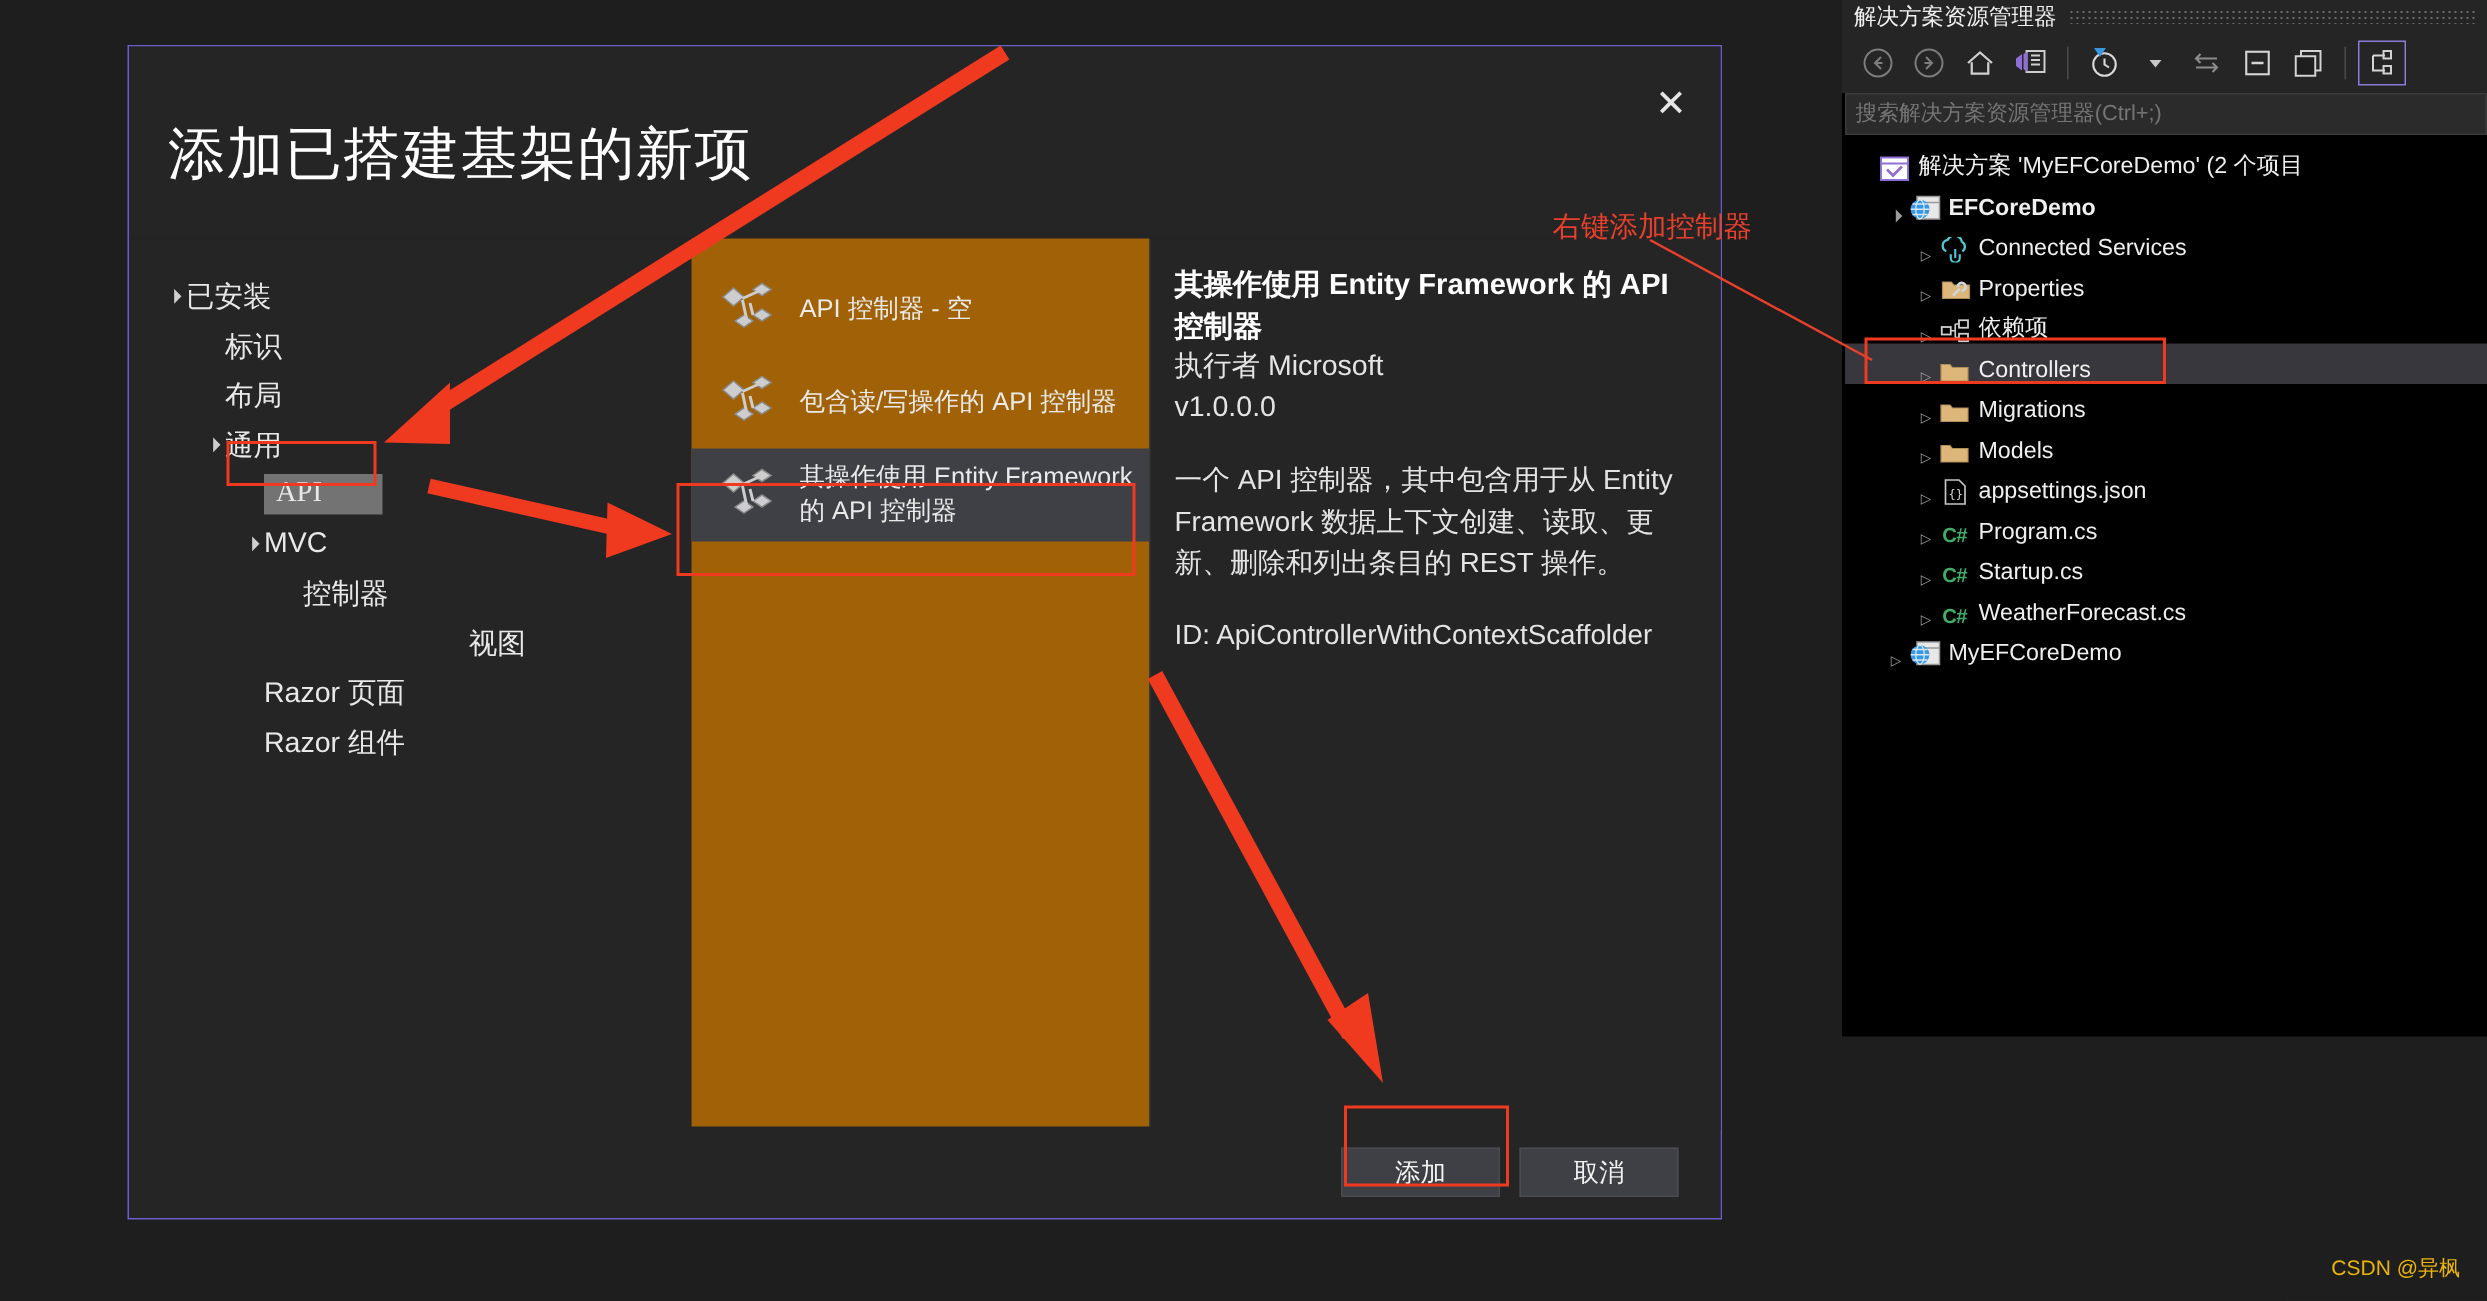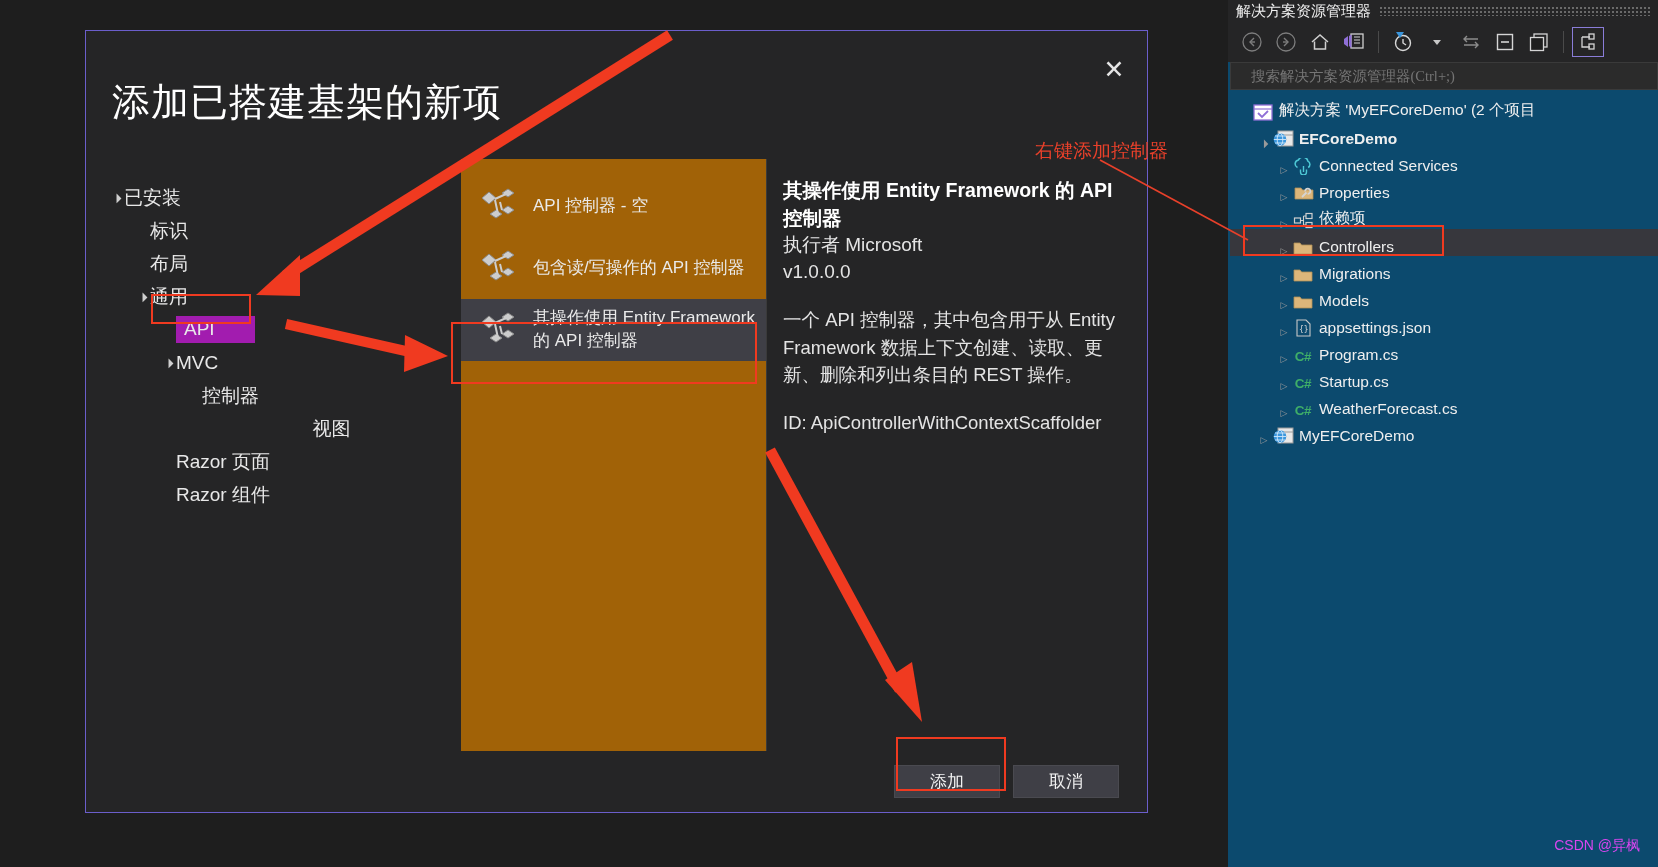"解决方案资源管理器" #solution-explorer { background: #0c4a6e -> #000000; height: 867px -> 691px }
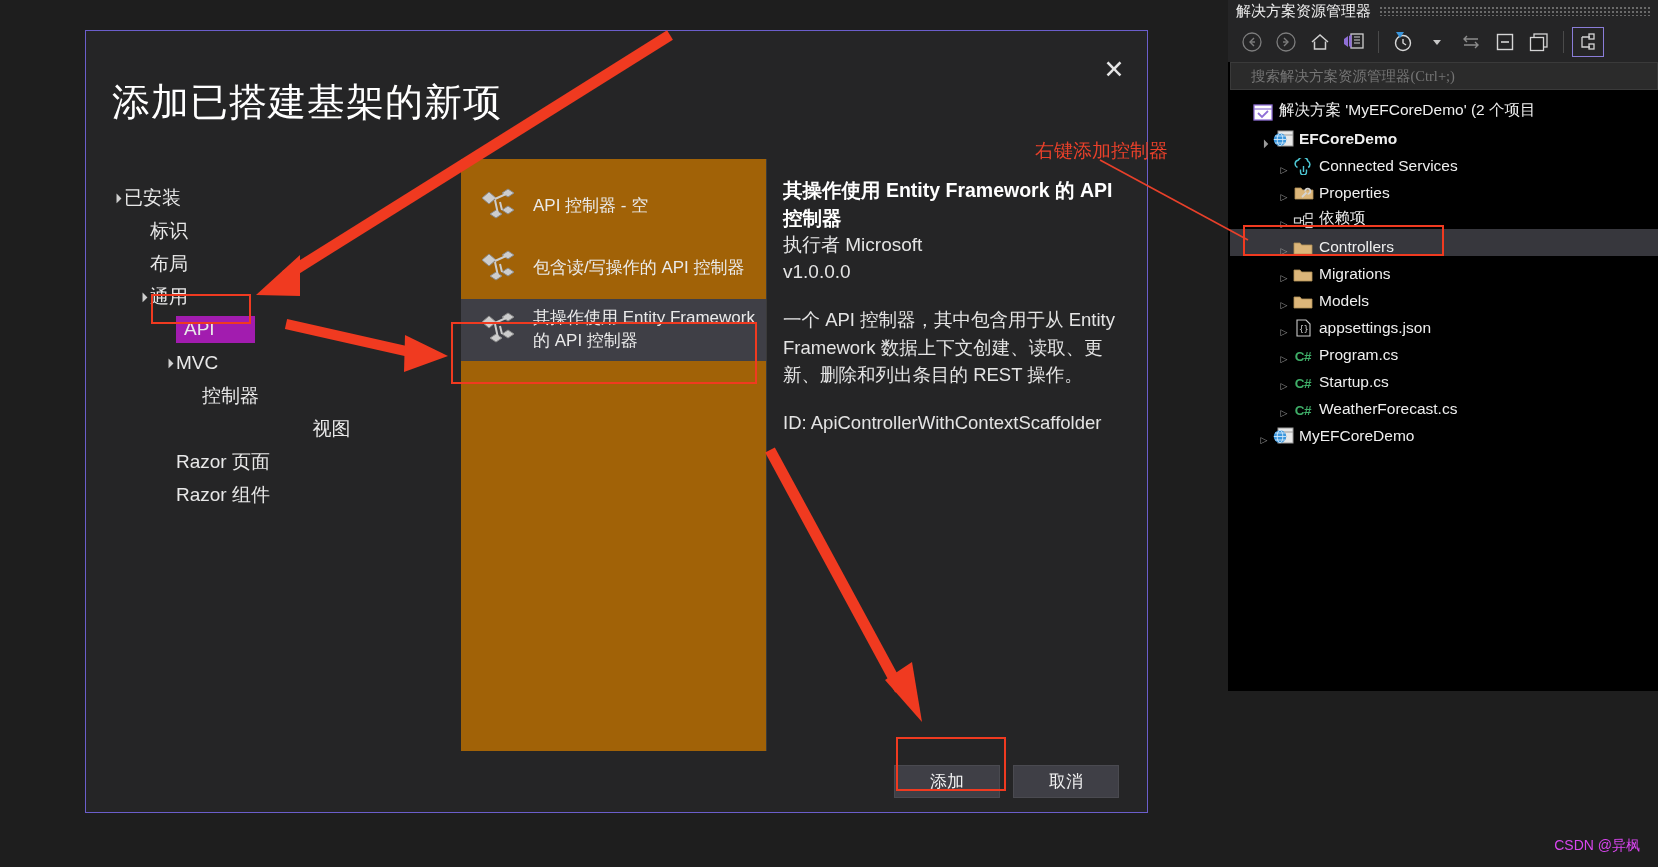"搜索解决方案资源管理器(Ctrl+;)" #se-search { font-family: Liberation Serif, serif -> none; padding-left: 20px -> 6px }
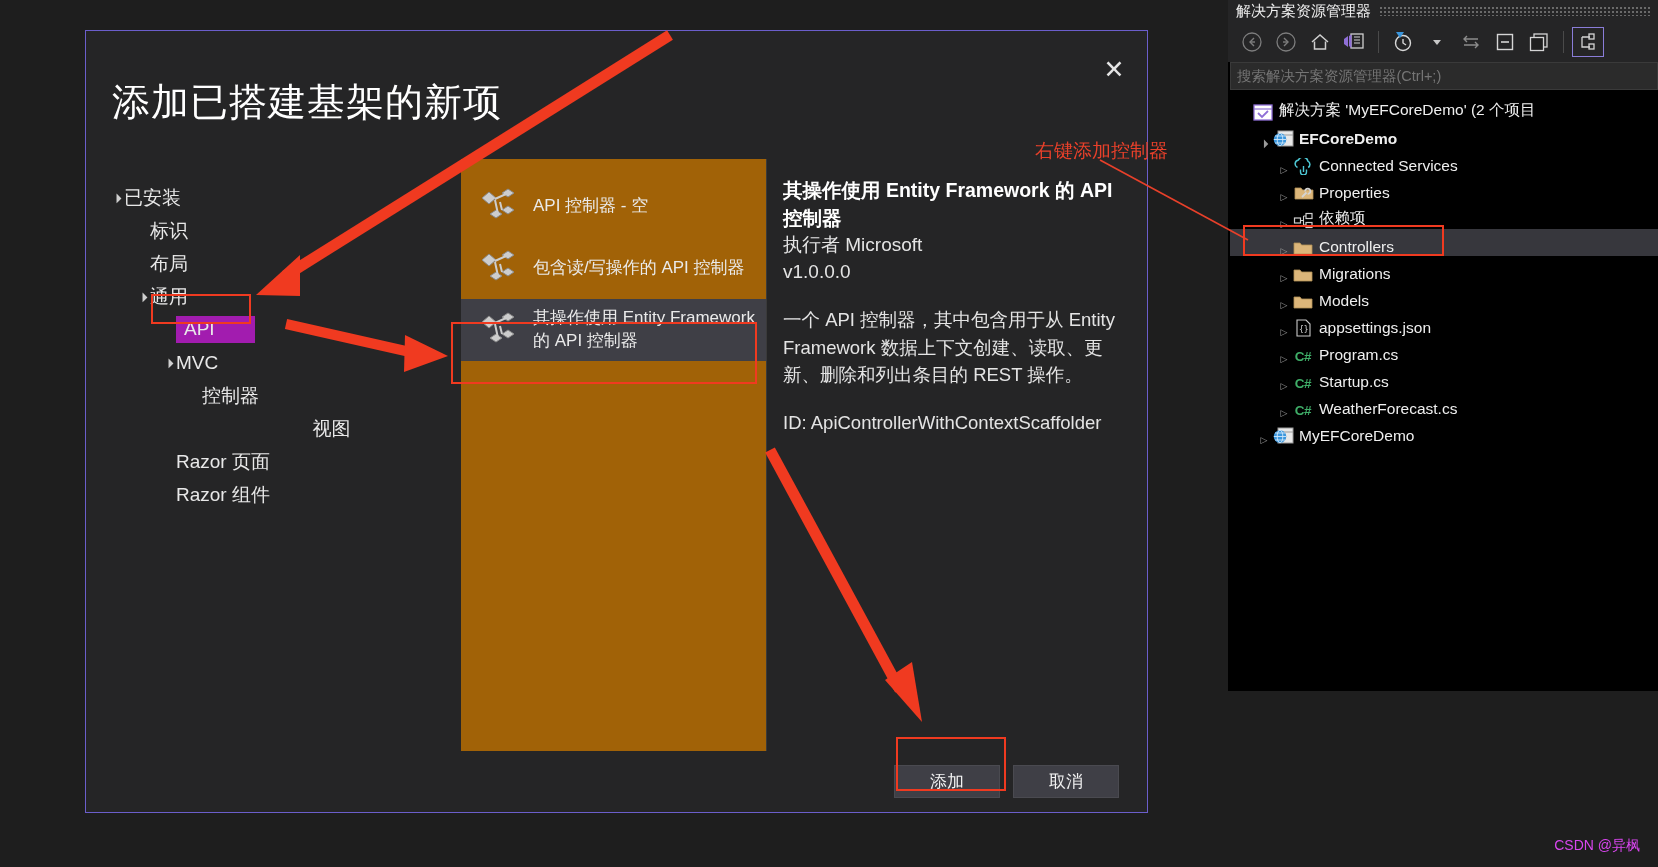"API" .cat-row.selected-api .cat-lbl { background: #a21caf -> #737373; font-family: none -> Liberation Serif, serif }
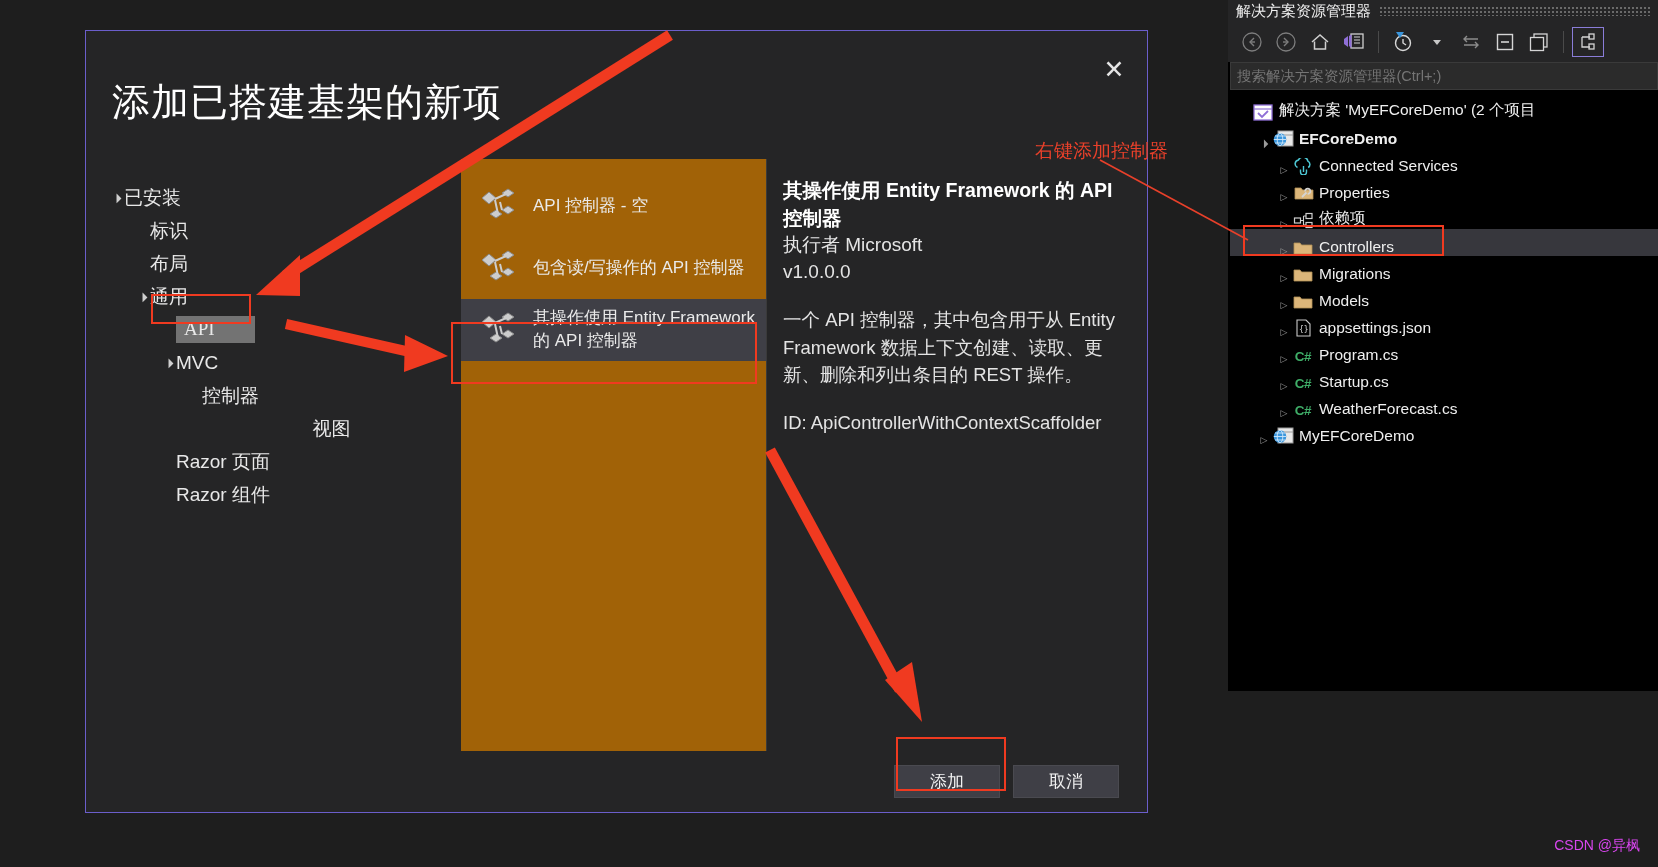"CSDN @异枫" #watermark { color: #d946ef -> #eab308 }
